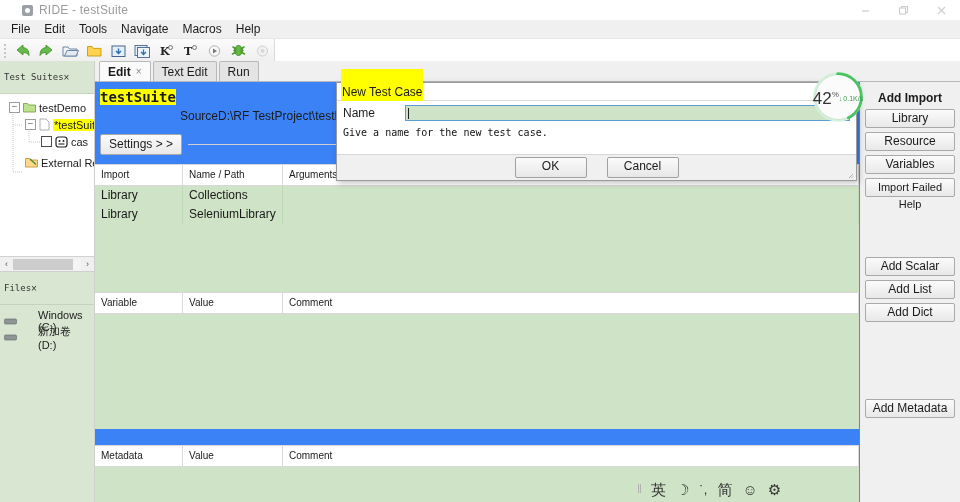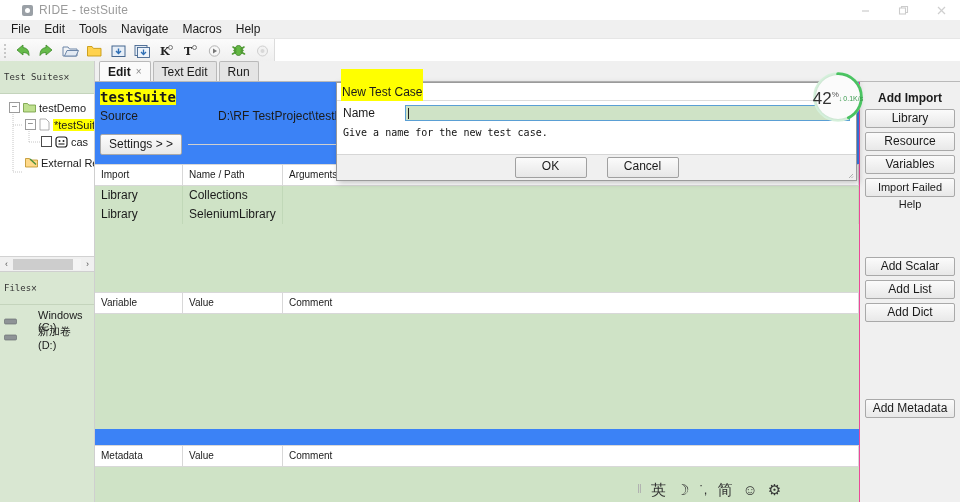"Source" .src-label { text-align: none -> right }
